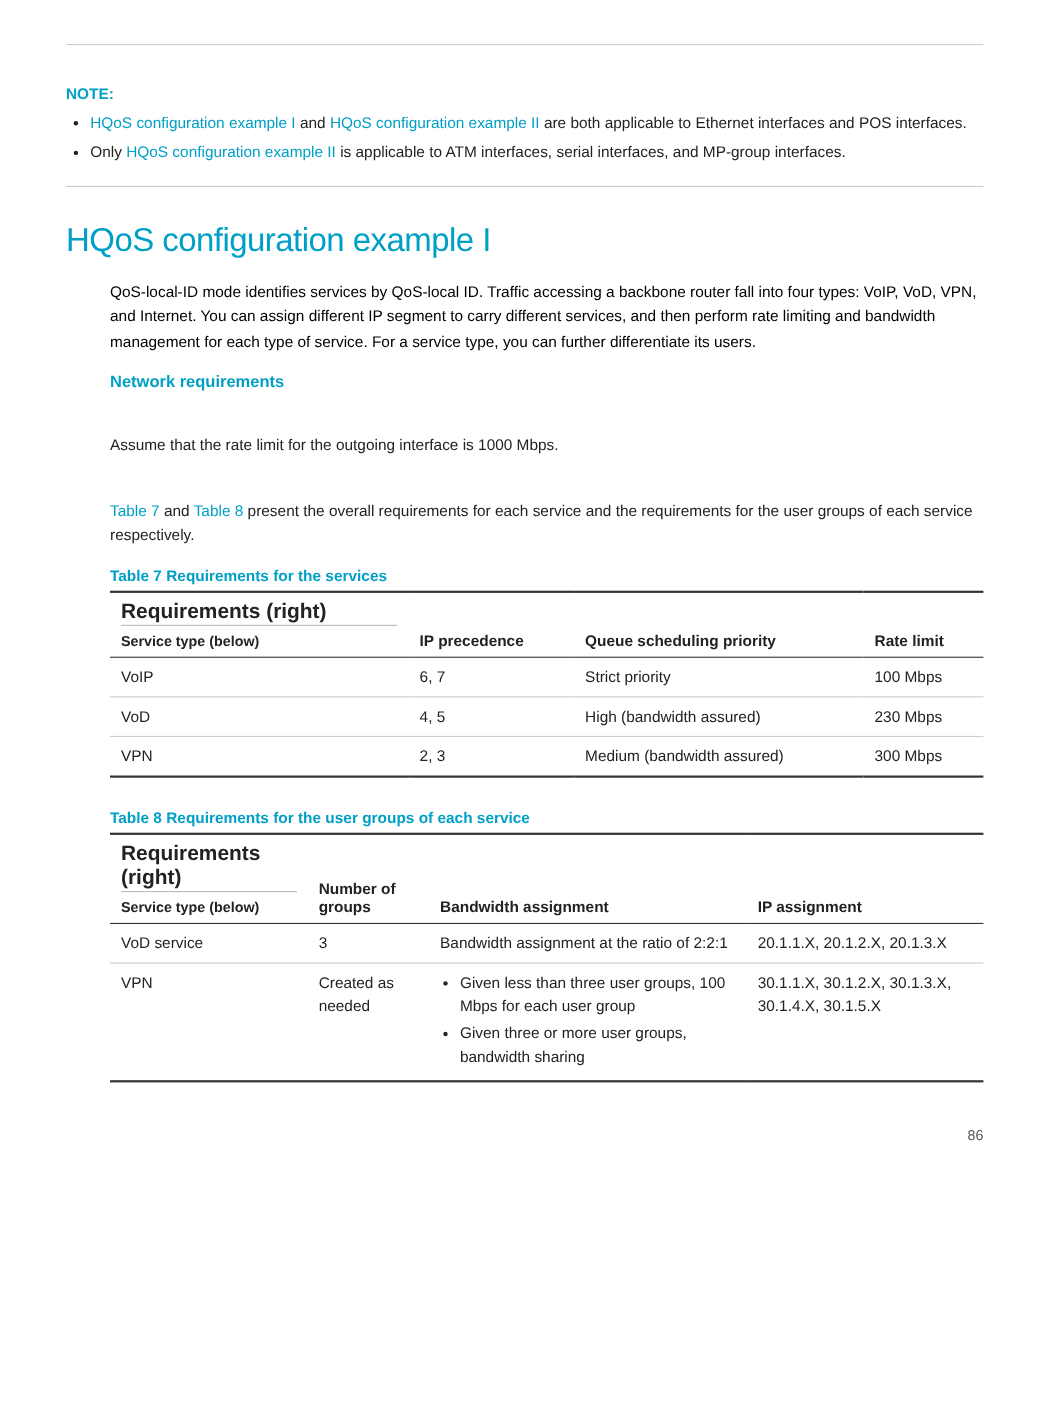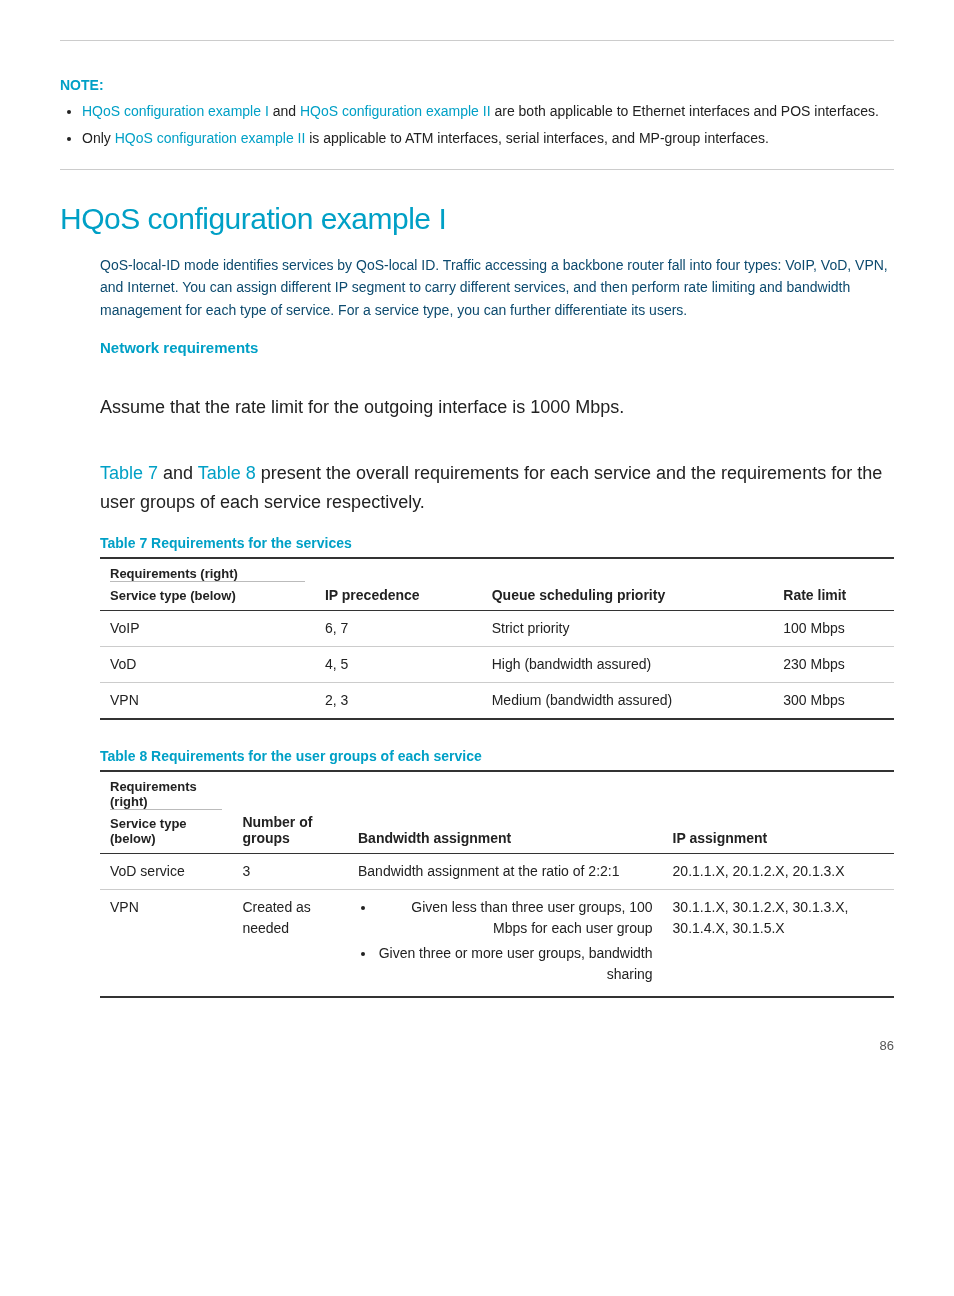"QoS-local-ID mode identifies services by" .intro-text { color: #0c4a6e -> #000000 }
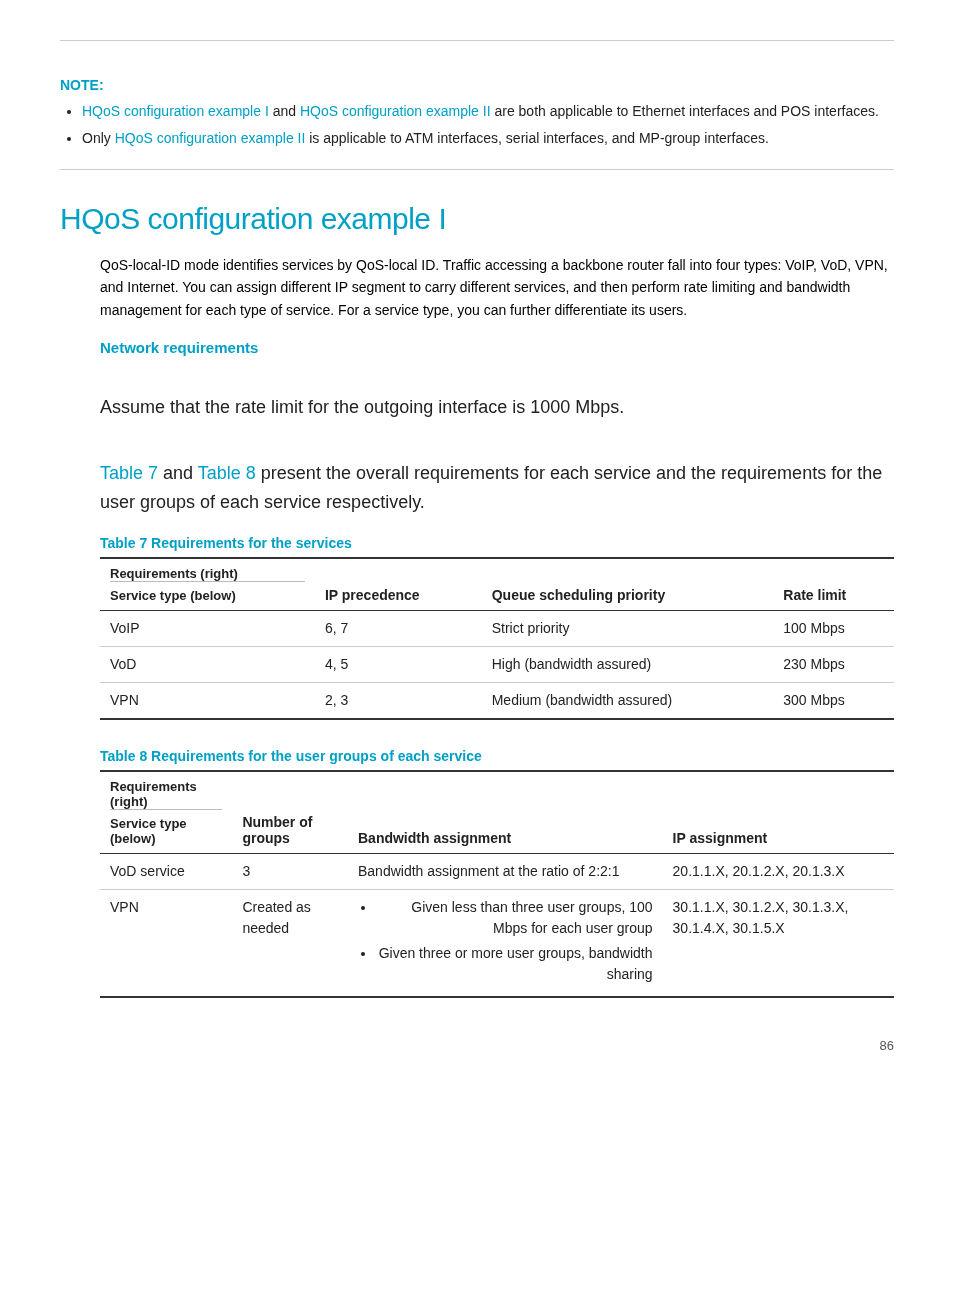"Assume that the rate limit" .body-para { font-size: 18px -> 14px }
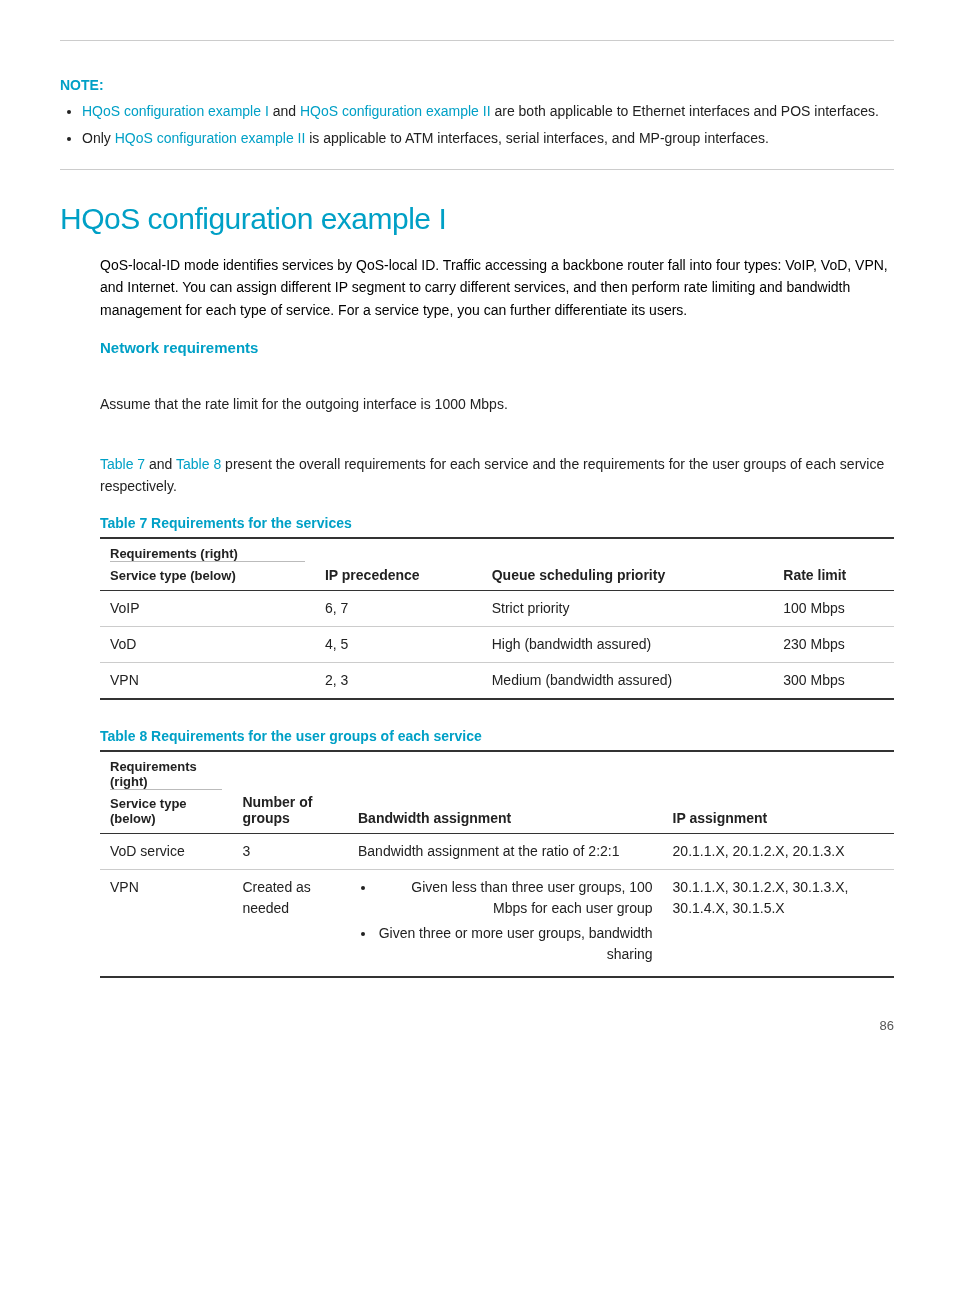"Requirements (right)" .th-right { font-size: 13px -> 19px }
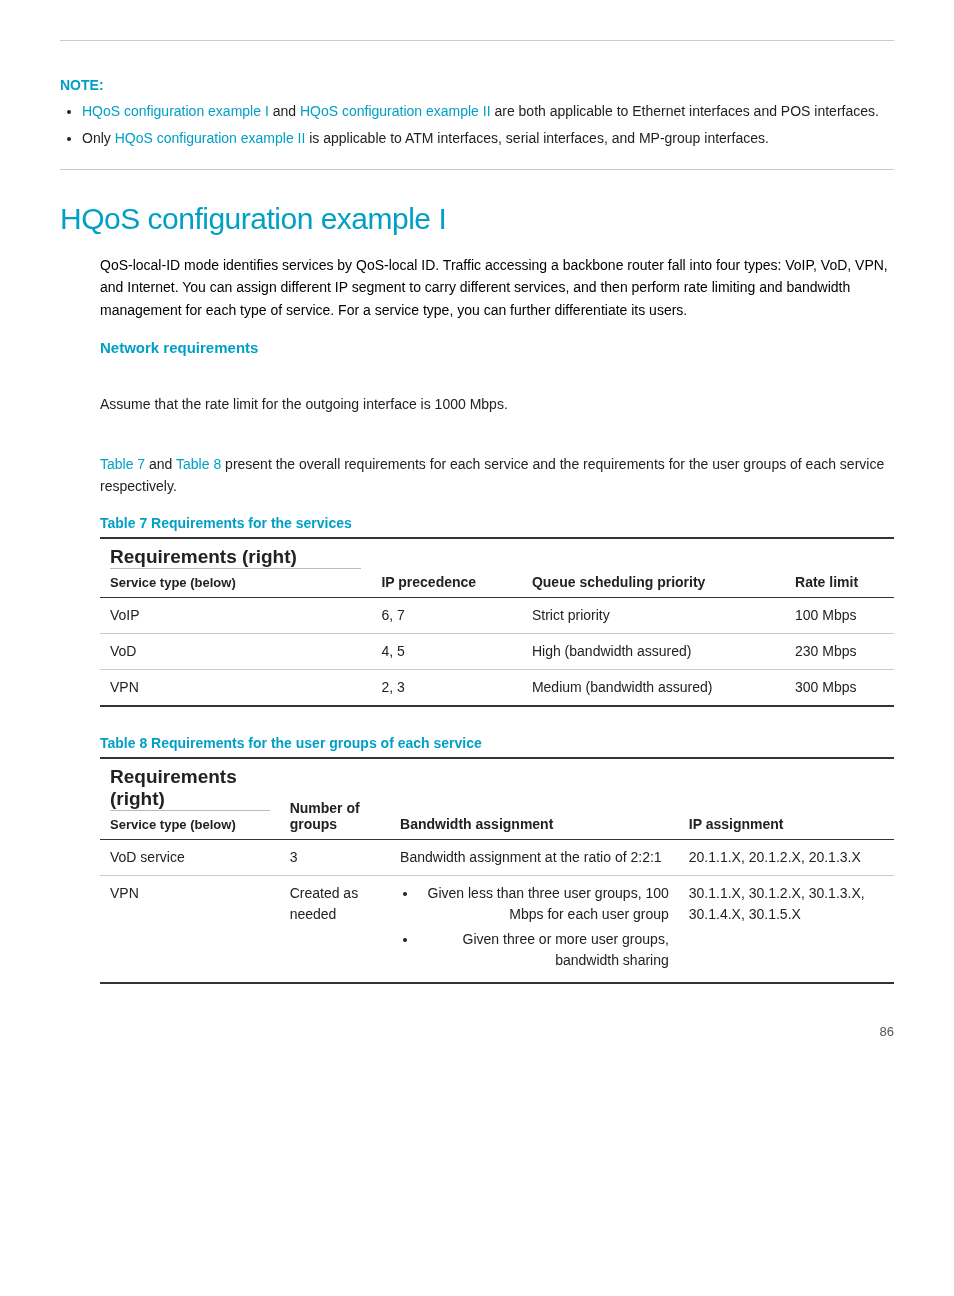"Given less than three user" .bullet-list { text-align: right -> none }
